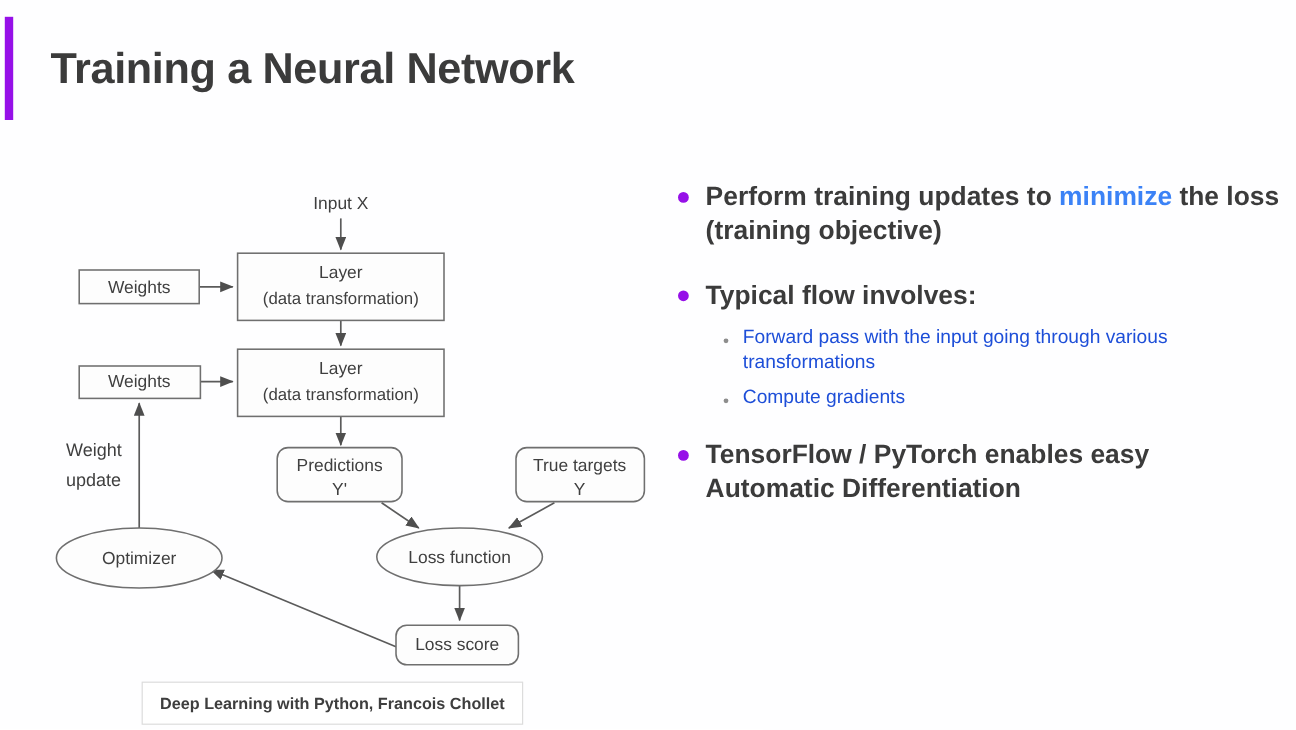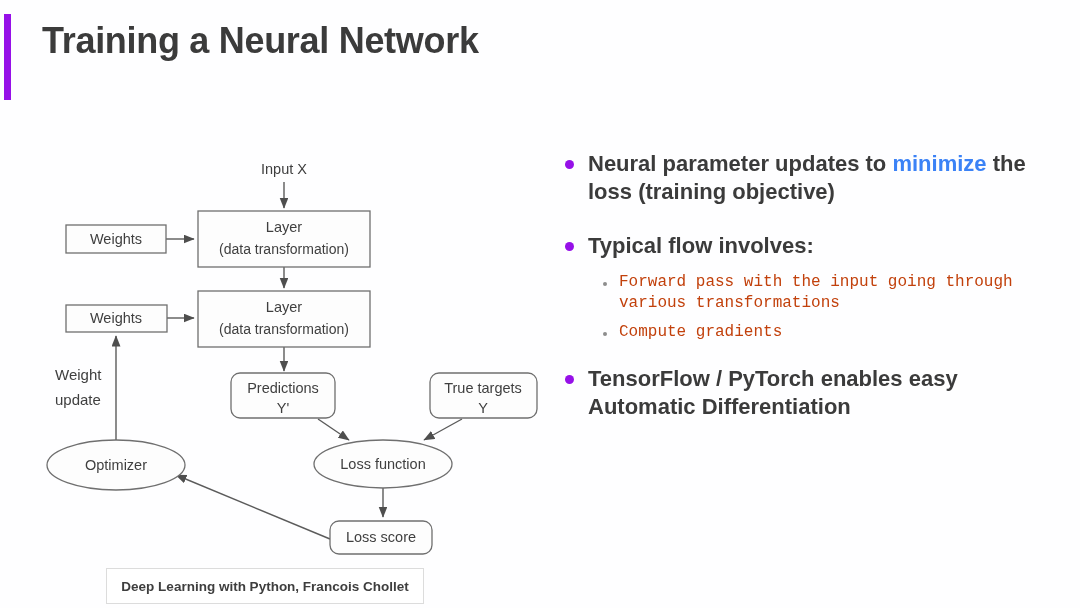"Training a Neural Network" .page-title { top: 20px -> 36px }
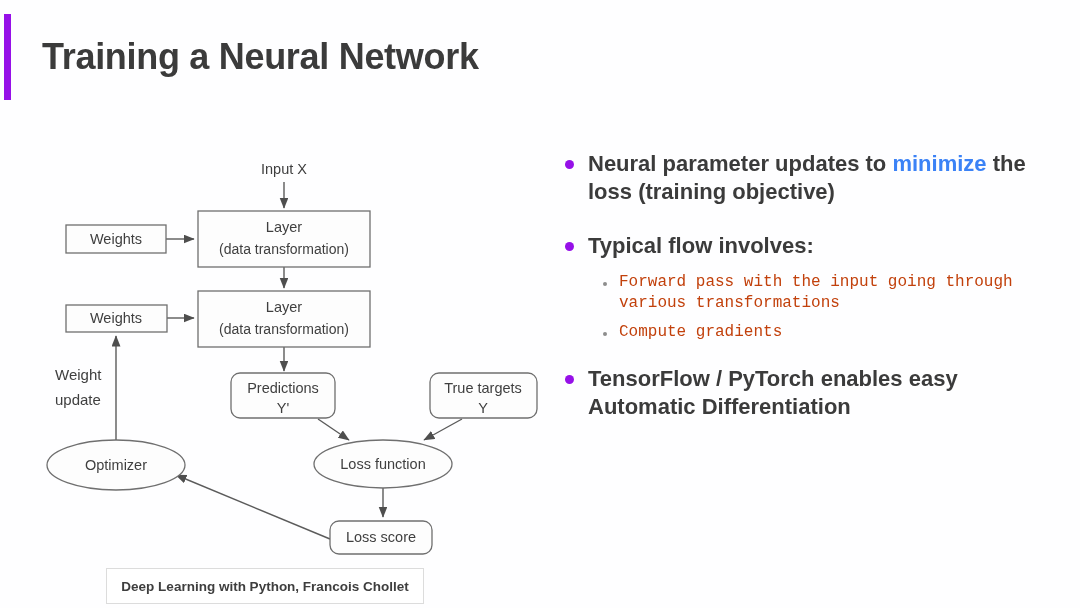"Neural parameter updates to" span { text: Neural parameter -> Perform training }
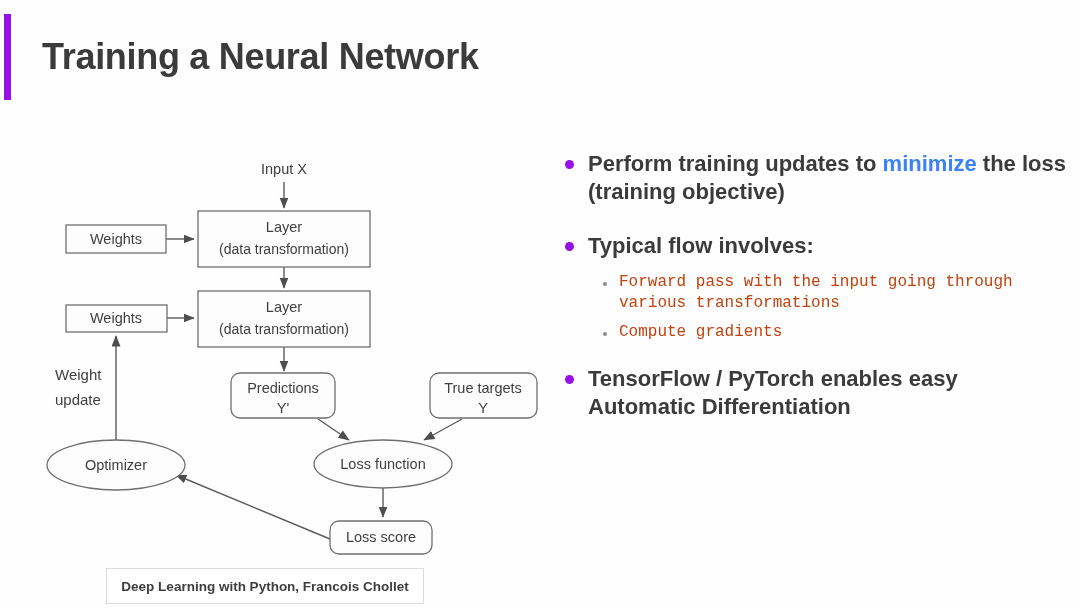"Forward pass with the input" .sub-text { color: #c2410c -> #1d4ed8; font-family: Liberation Mono, monospace -> none }
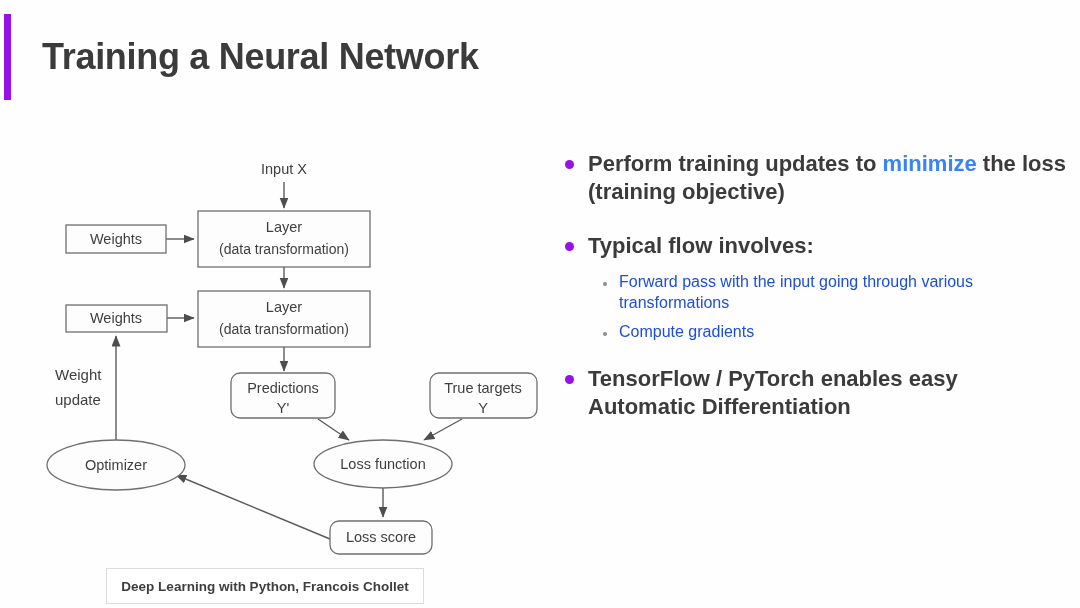"Deep Learning with Python, Francois" .citation-box { left: 106px -> 118px }
